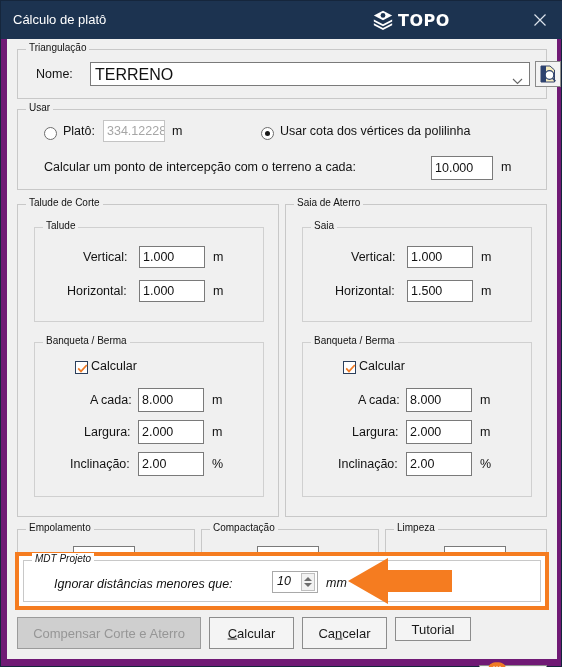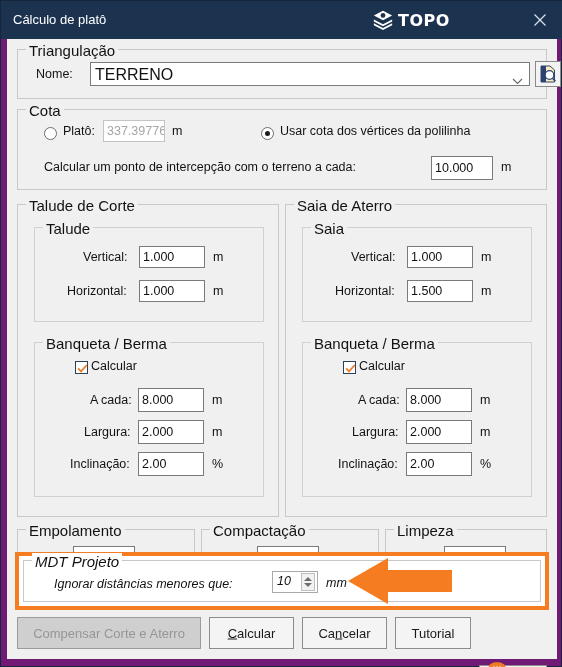"Triangulação" .group > .glabel { font-size: 15px -> 10px }
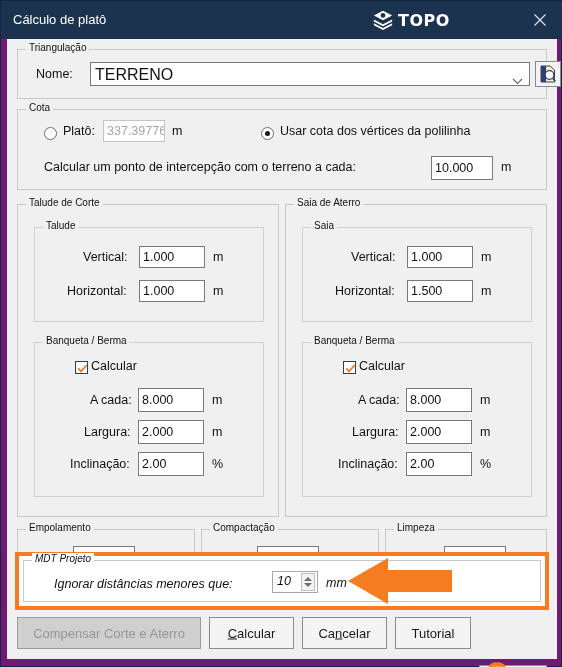"Cota" span.glabel { text: Cota -> Usar }
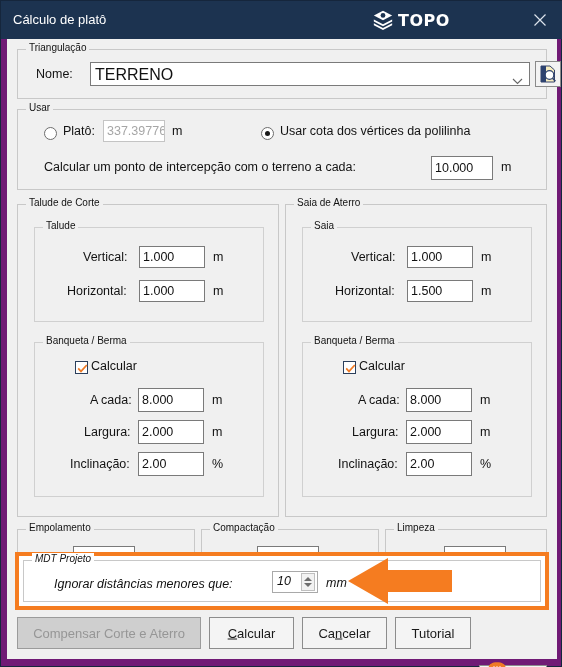"337.39776" span.field { text: 337.39776 -> 334.12228 }
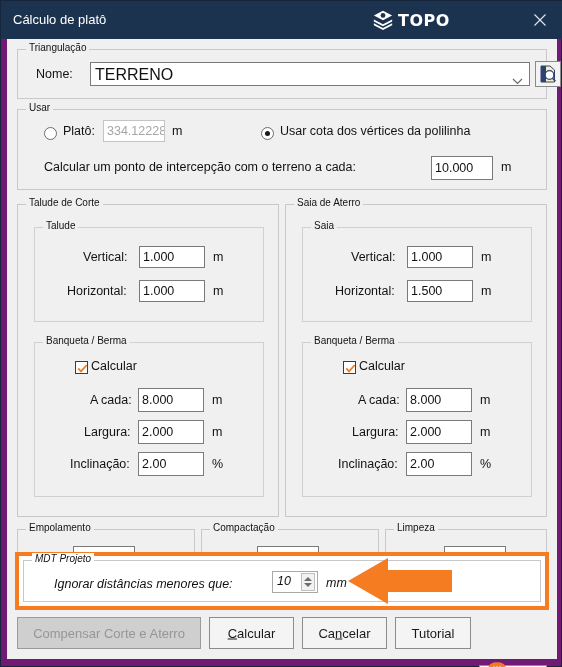"Tutorial" div.btn { height: 32px -> 24px }
